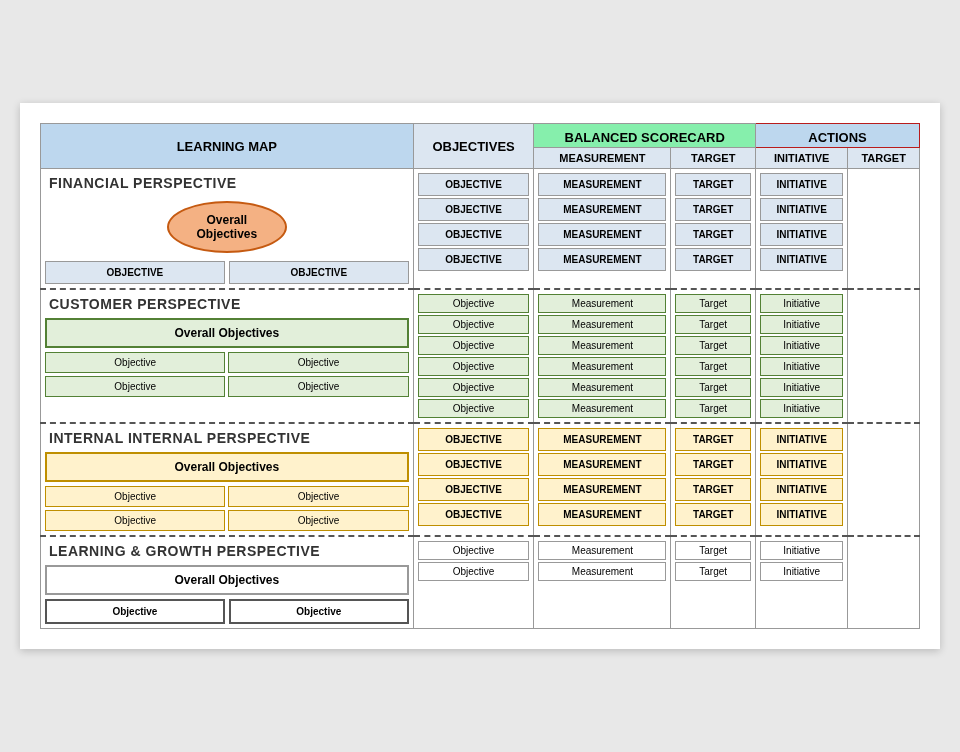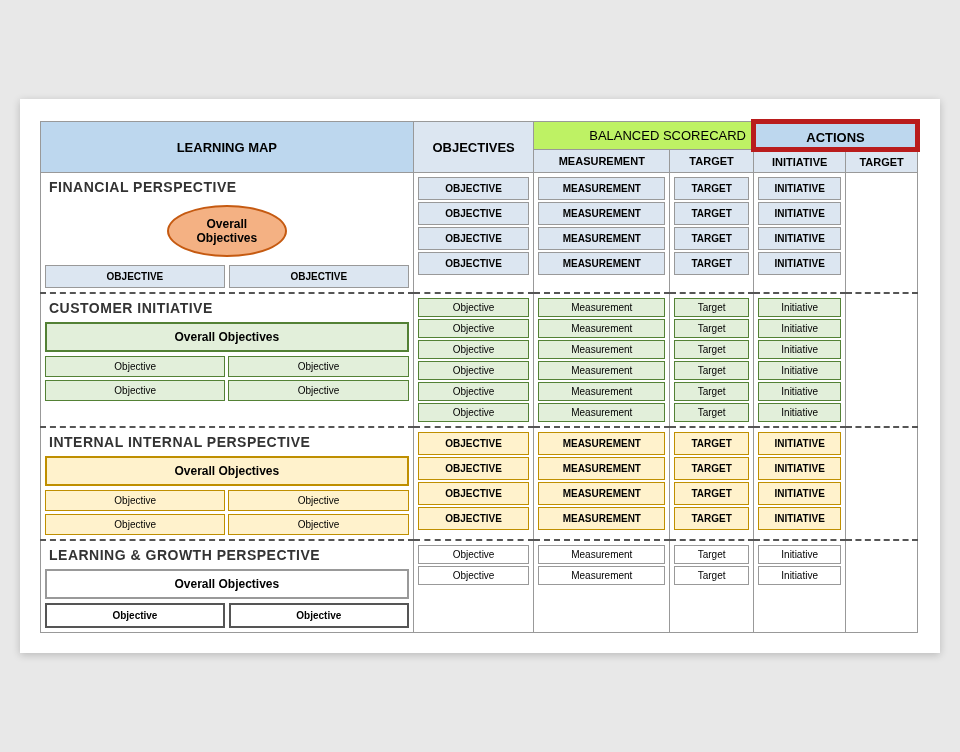"BALANCED SCORECARD" .header-bsc { background: #bef264 -> #86efac; font-weight: normal -> bold; text-align: right -> center }
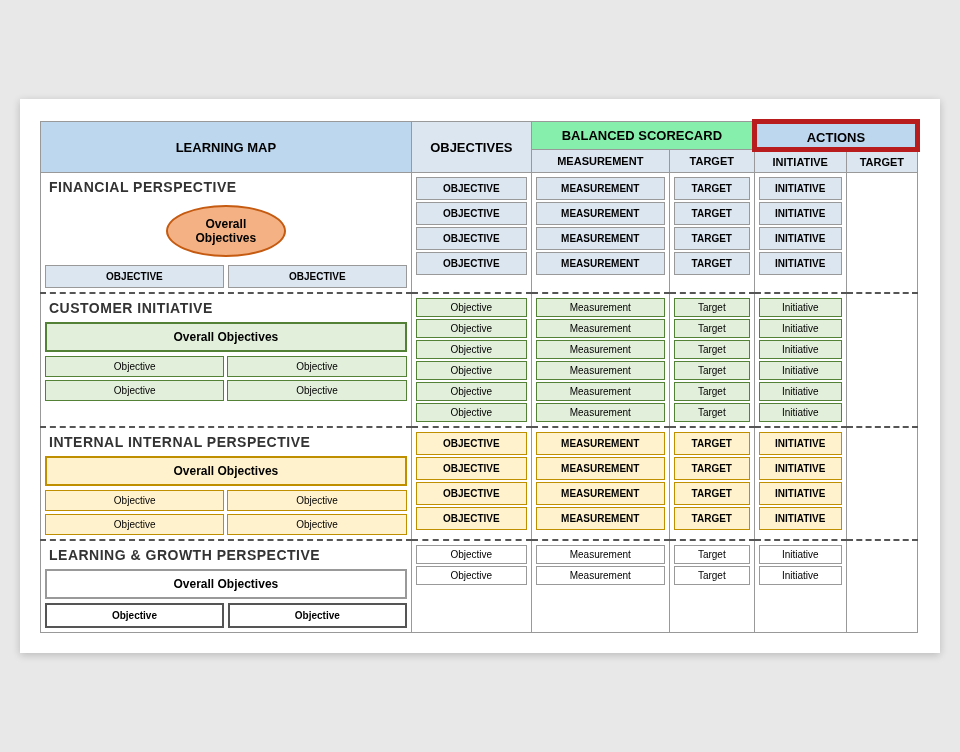"ACTIONS" .header-actions { border: 5px solid #b91c1c -> 1px solid #b91c1c }
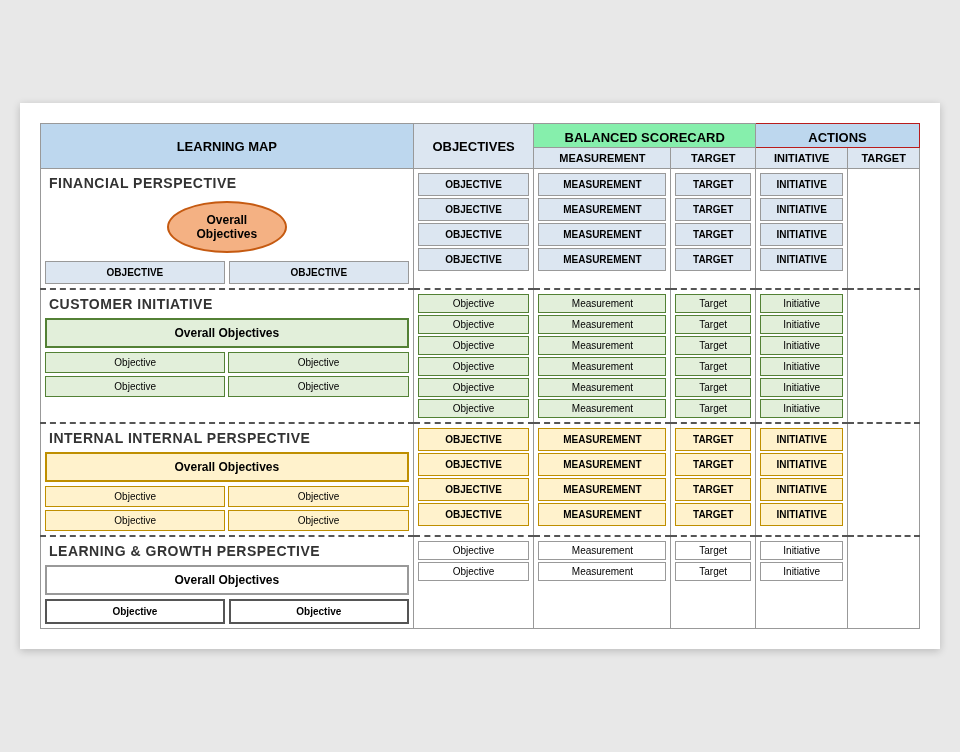"CUSTOMER INITIATIVE" div.perspective-label { text: INITIATIVE -> PERSPECTIVE }
